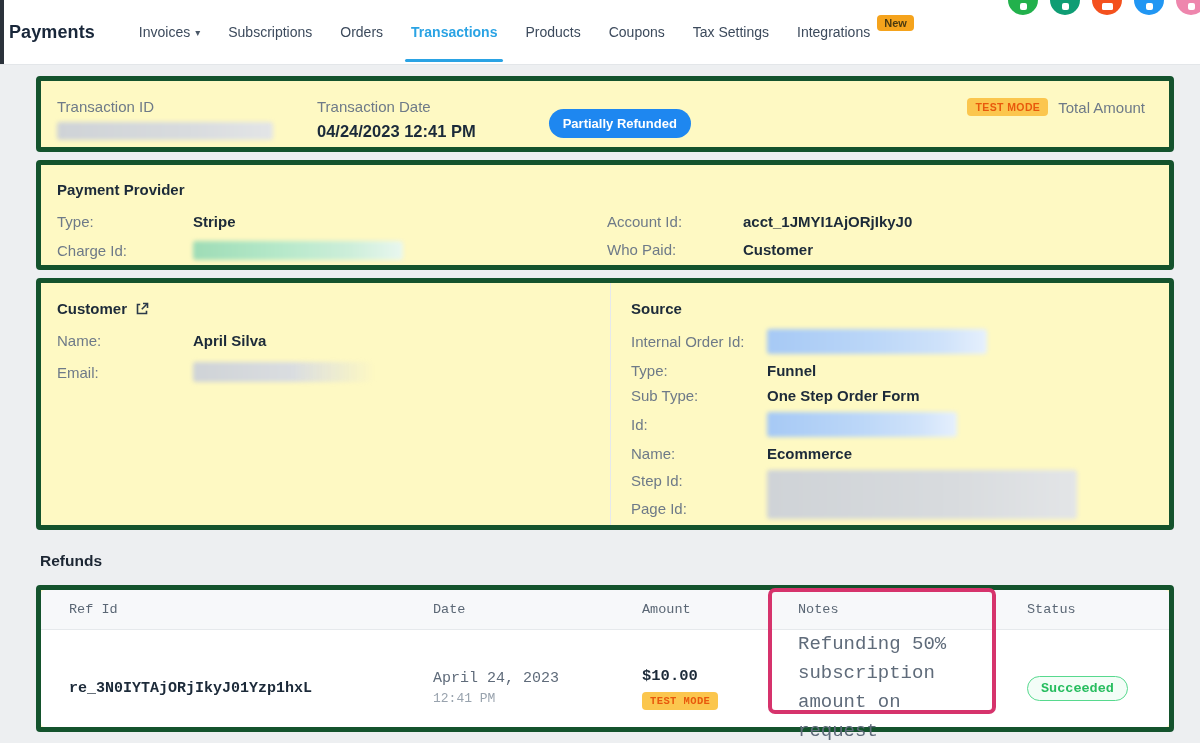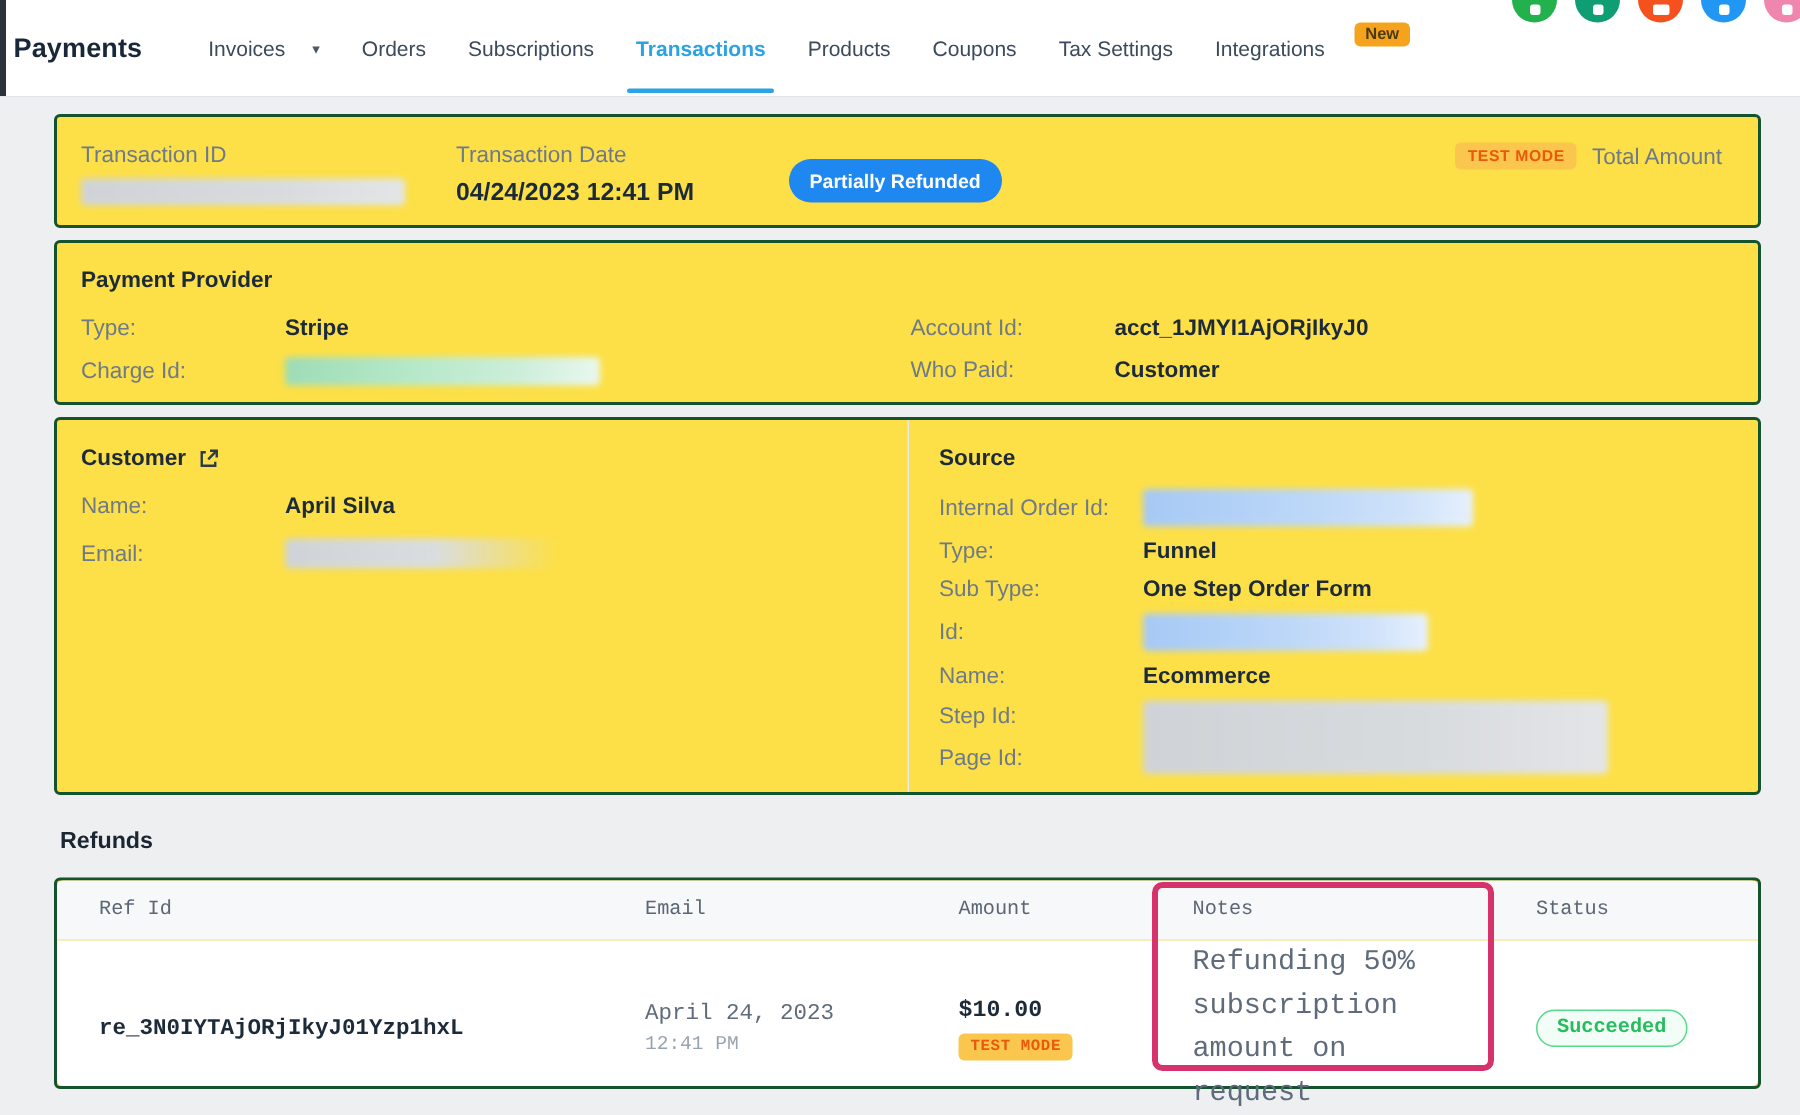"Invoices" .tab { gap: 18px -> 5px }
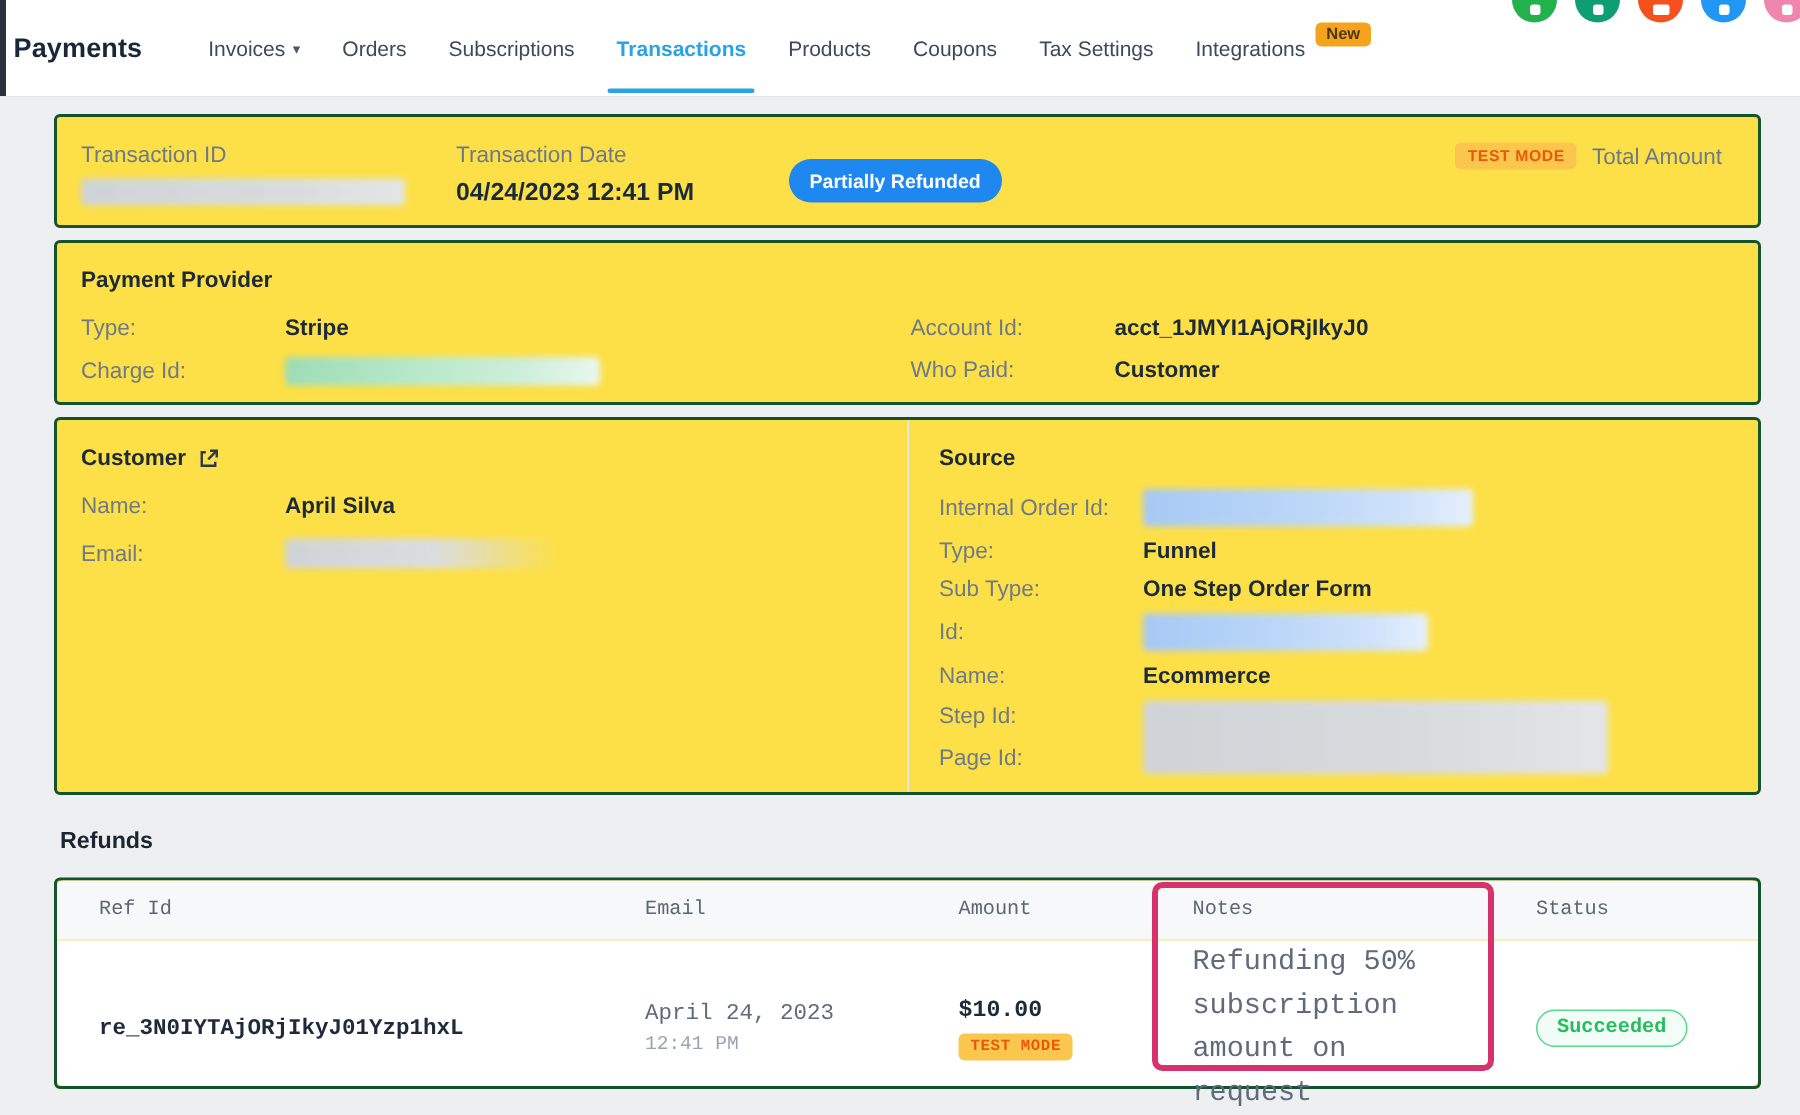"Orders" div.tab { order: before "Subscriptions" -> after "Subscriptions" }
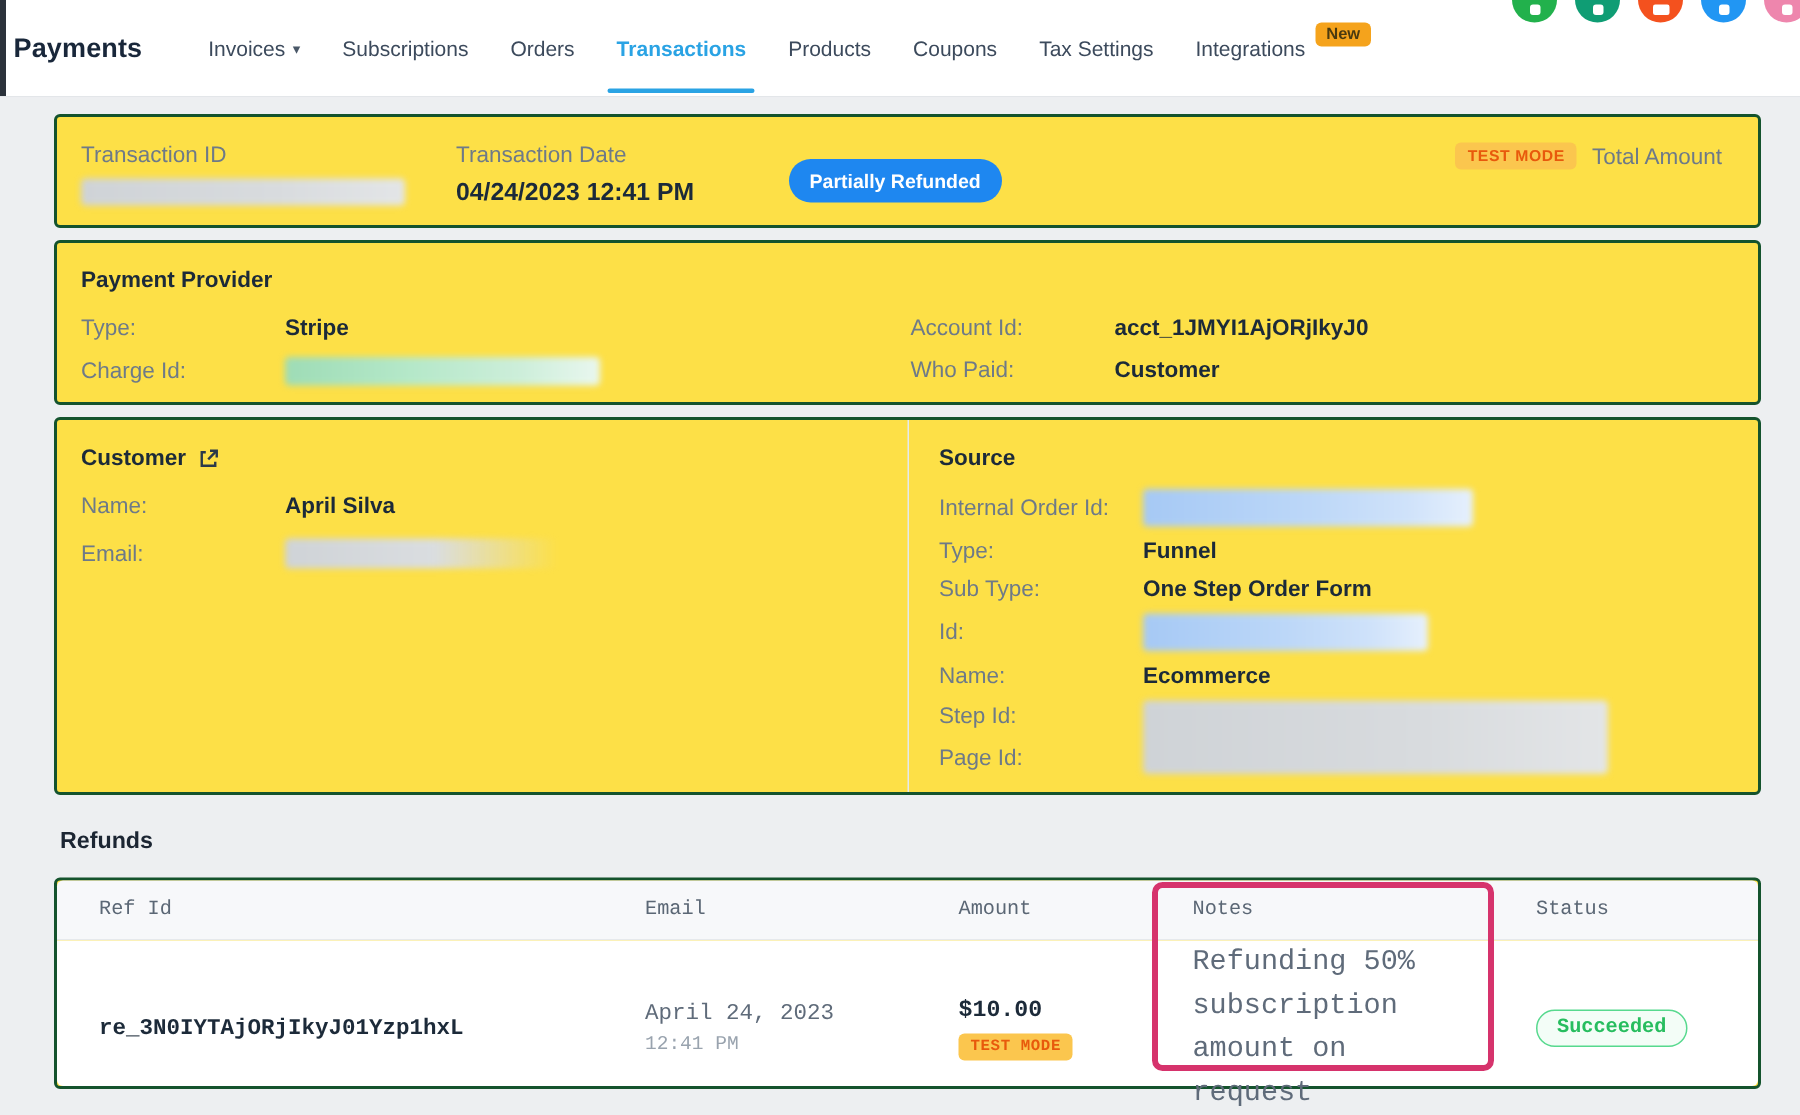"Transaction ID" .card { background: #fde047 -> #fef9c3; border: 2px solid #14532d -> 5px solid #14532d; gap: none -> 10px }
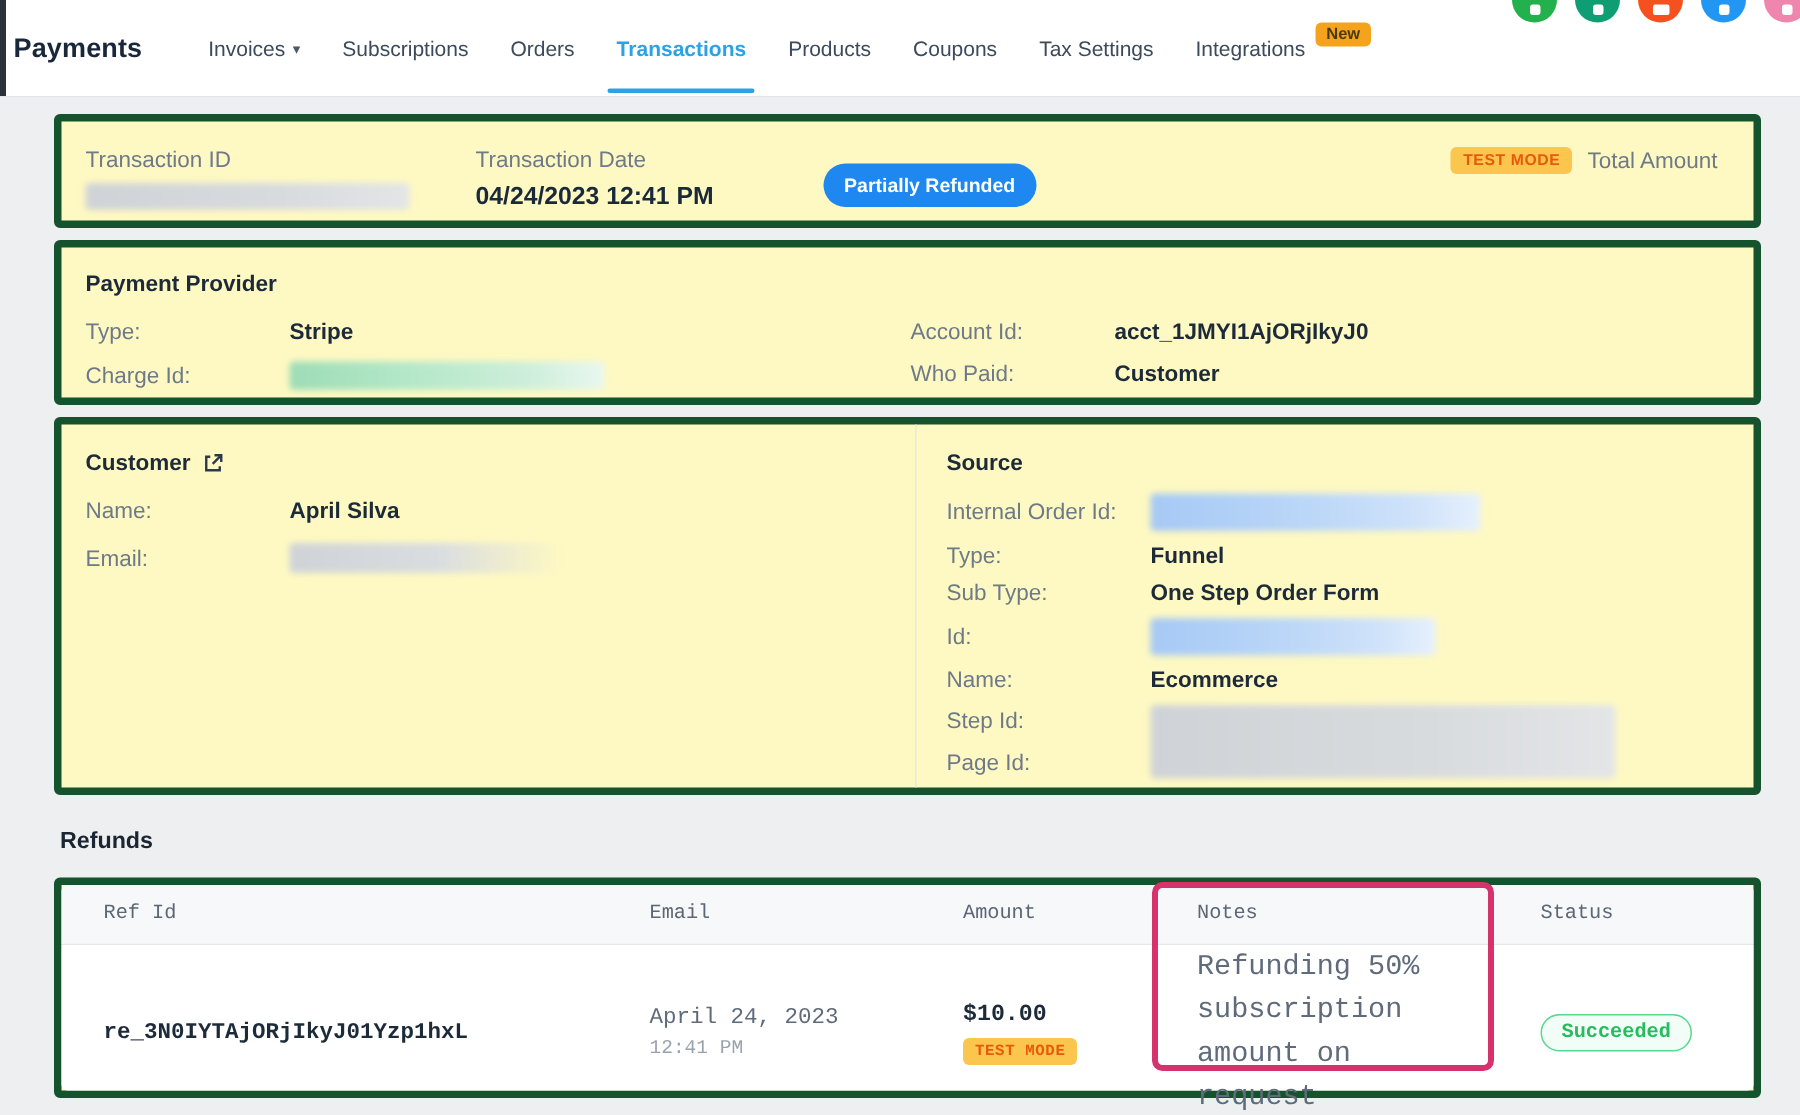"Email" span { text: Email -> Date }
